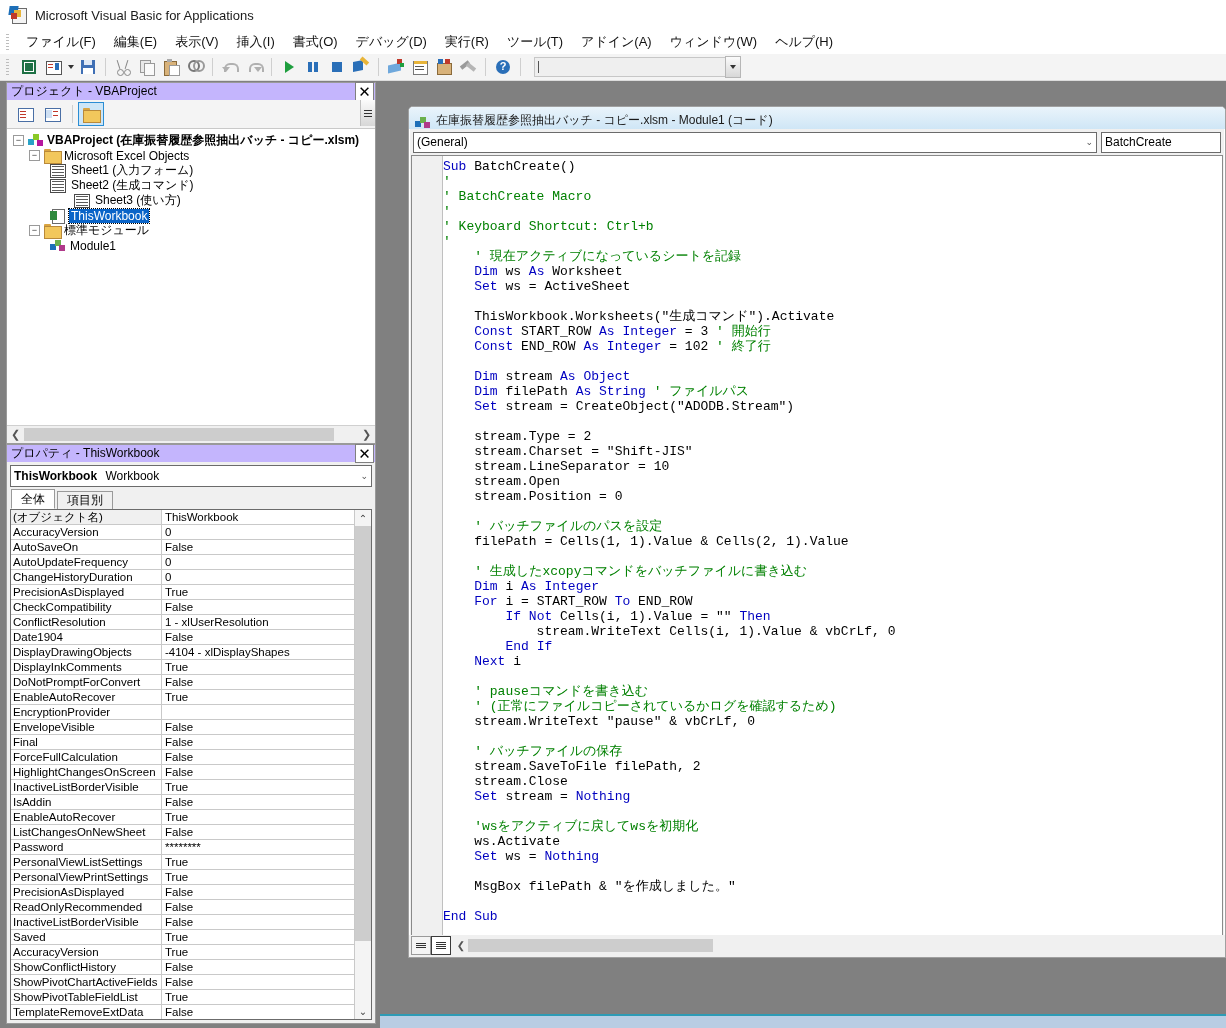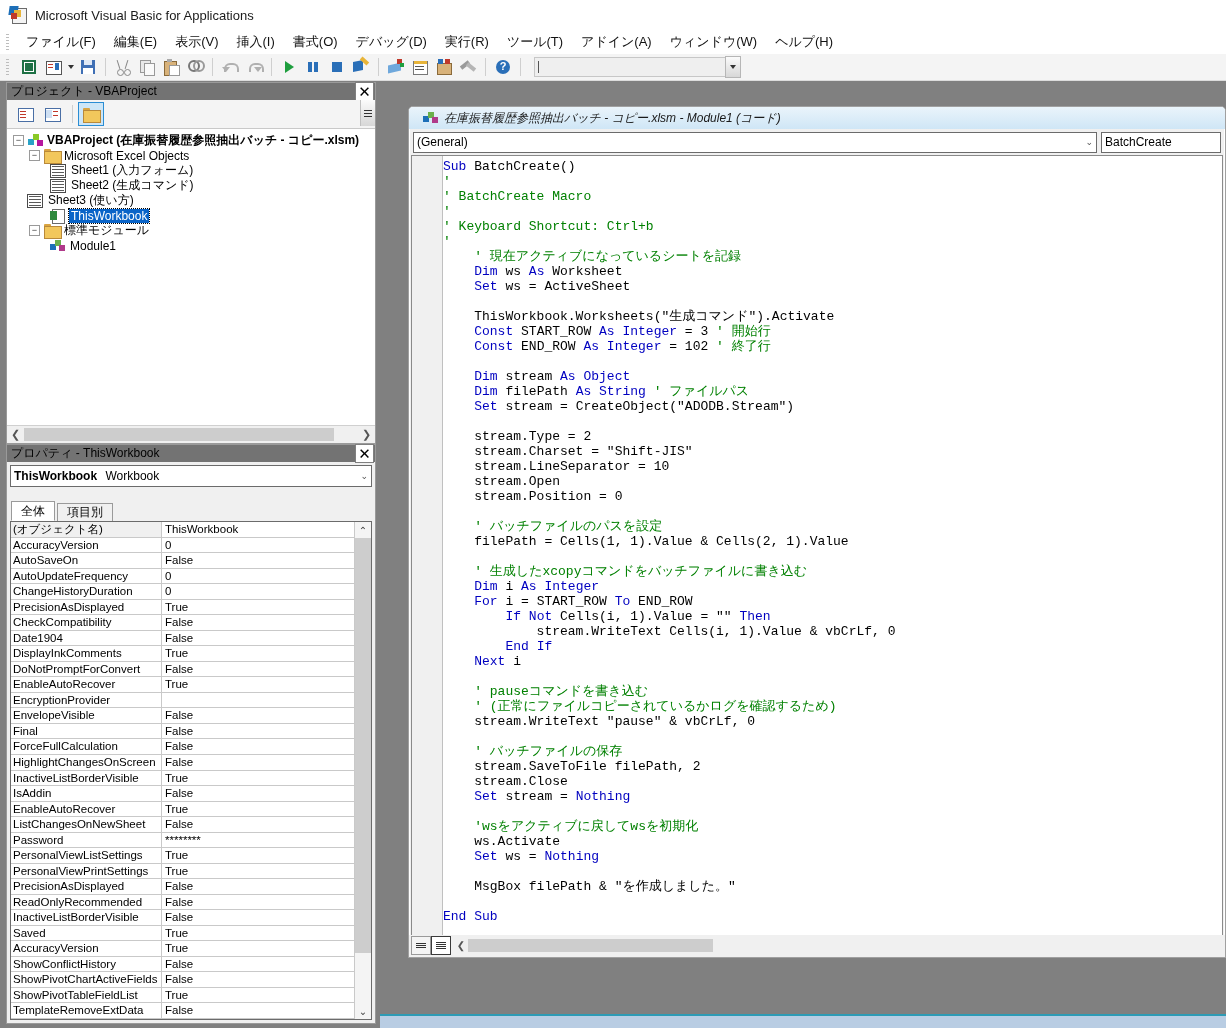"プロジェクト - VBAProject" .panel-title { background: #737373 -> #c4b5fd }
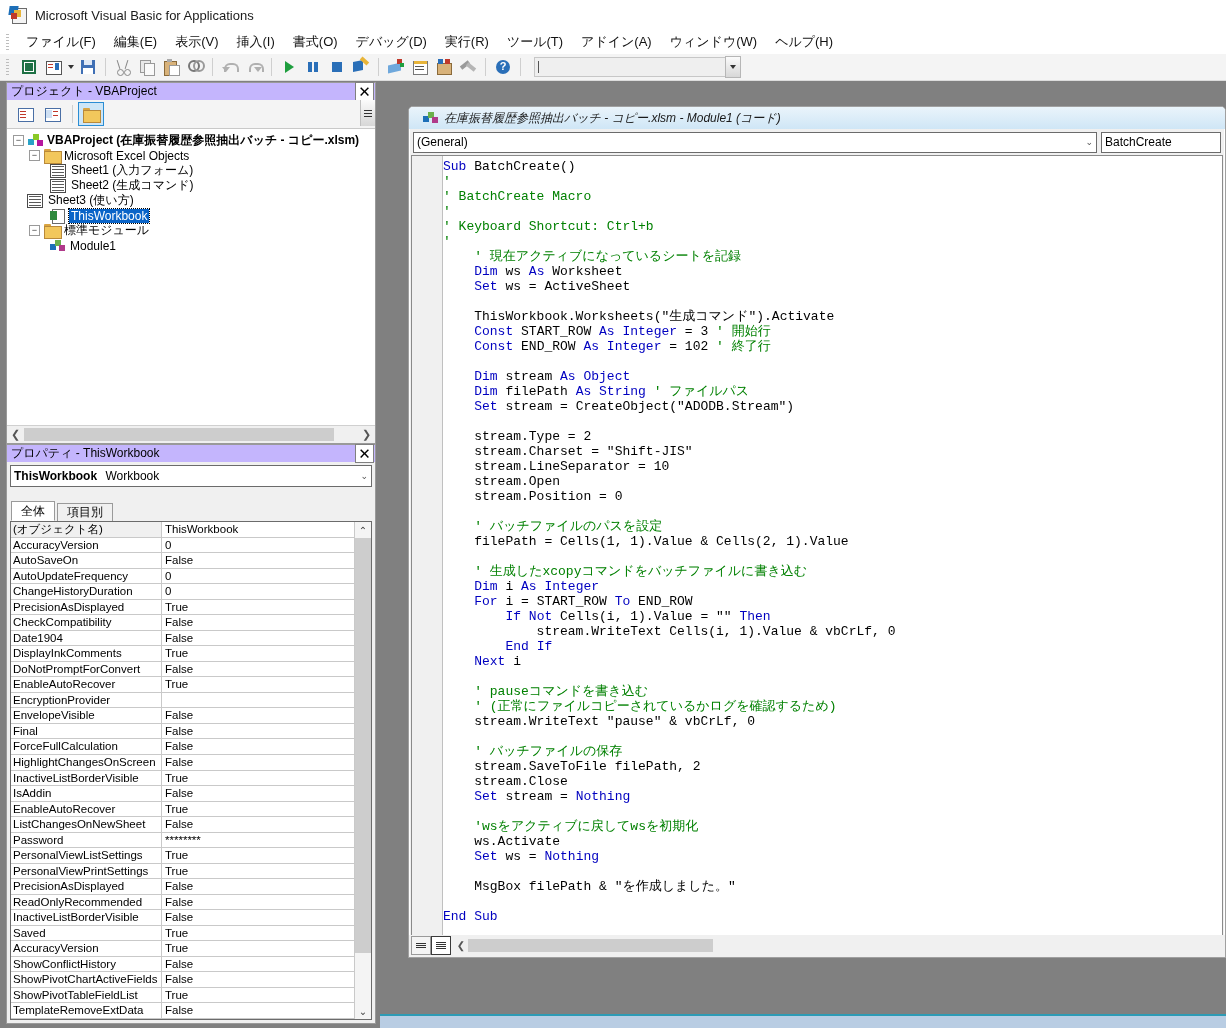"在庫振替履歴参照抽出バッチ - コピー.xlsm - Module1" .cw-title { align-items: center -> flex-end; font-style: italic -> none; padding-left: 14px -> 6px }
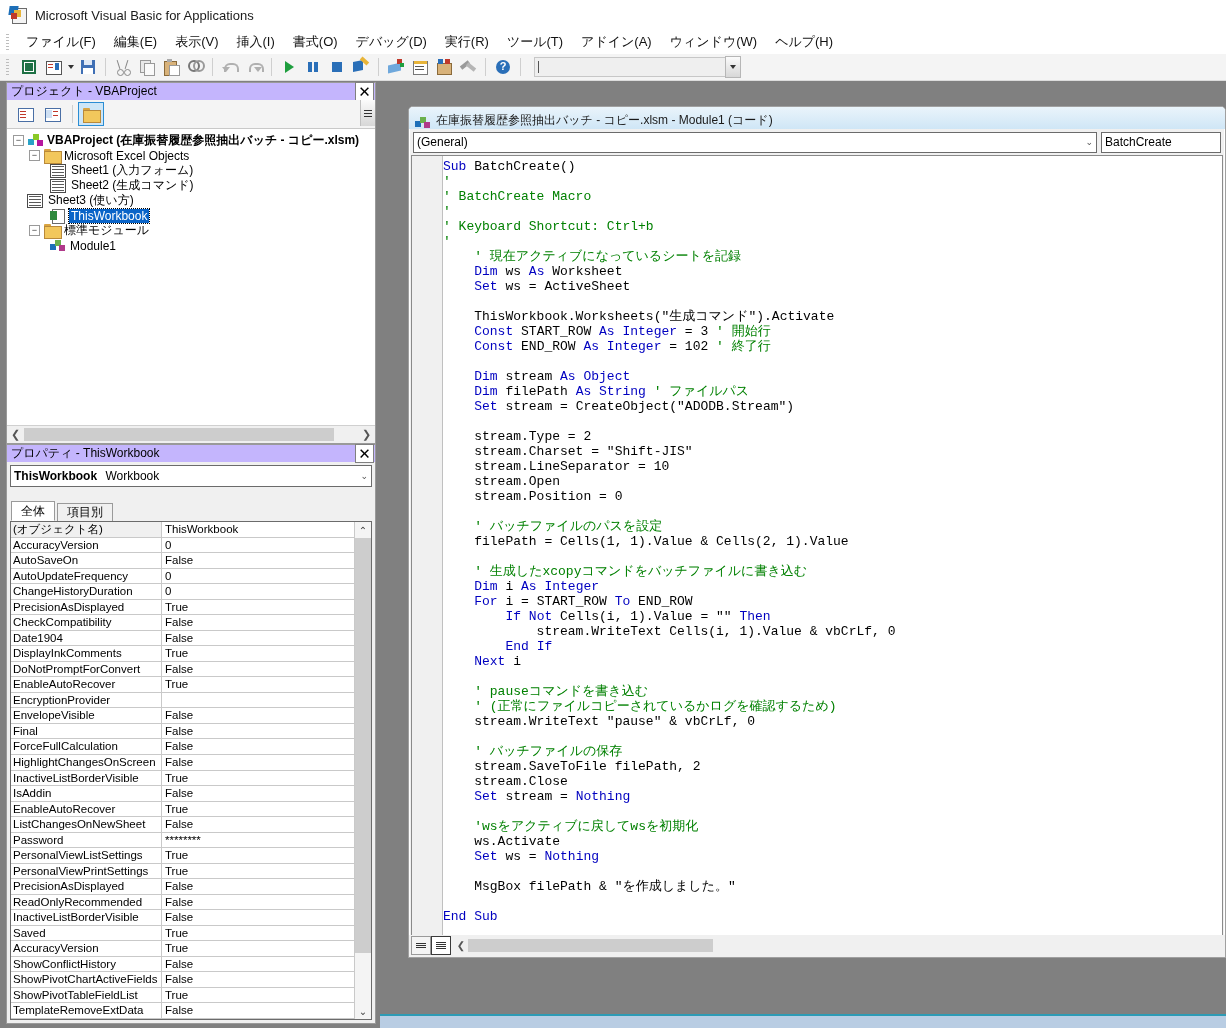"Sheet3 (使い方)" div.tree-row { padding-left: 20px -> 67px }
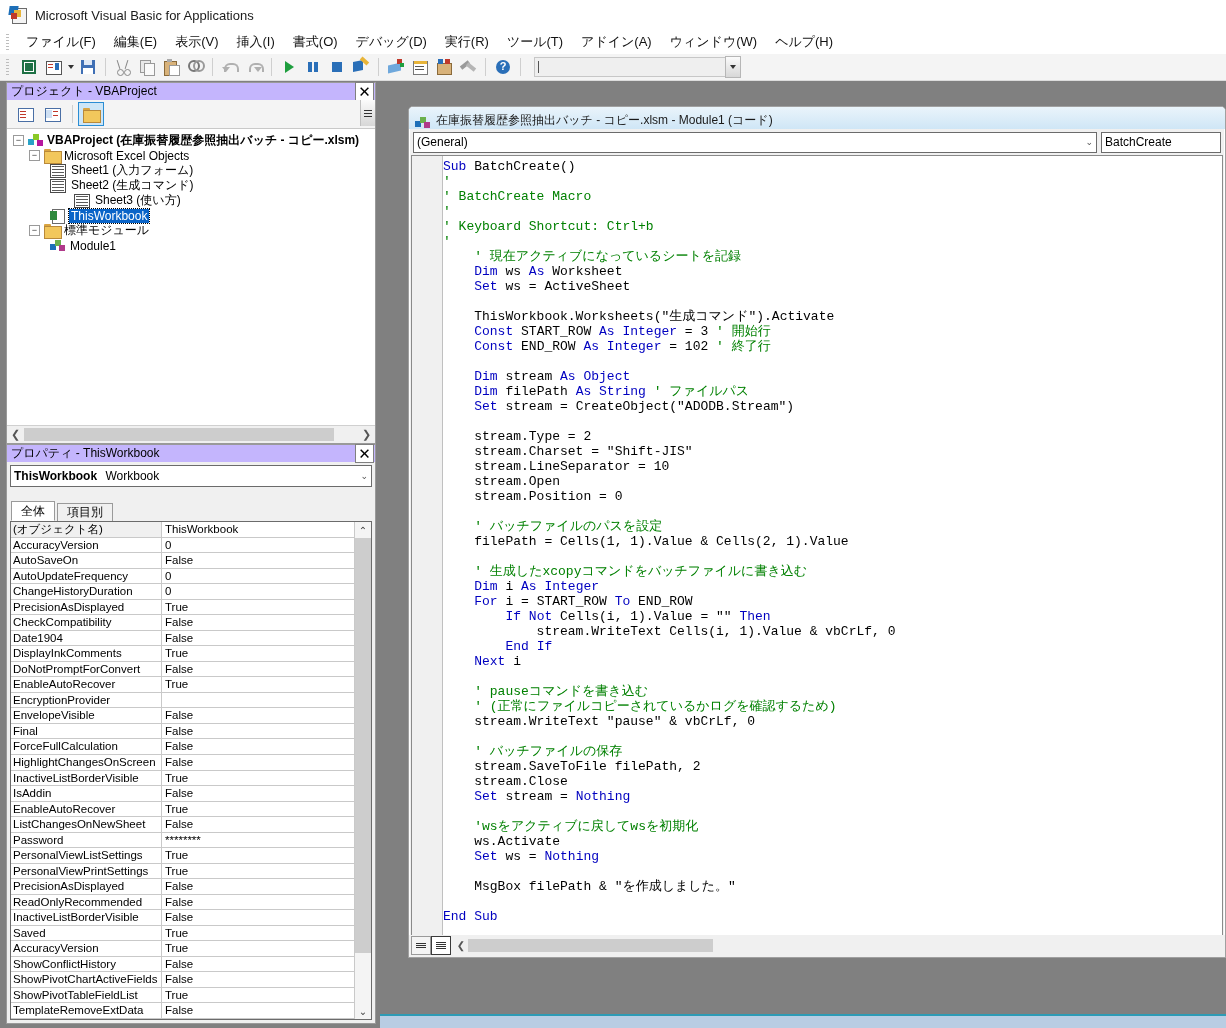"ThisWorkbook Workbook" .pp-combo { margin: 3px 3px 12px 3px -> 3px 3px 0 3px }
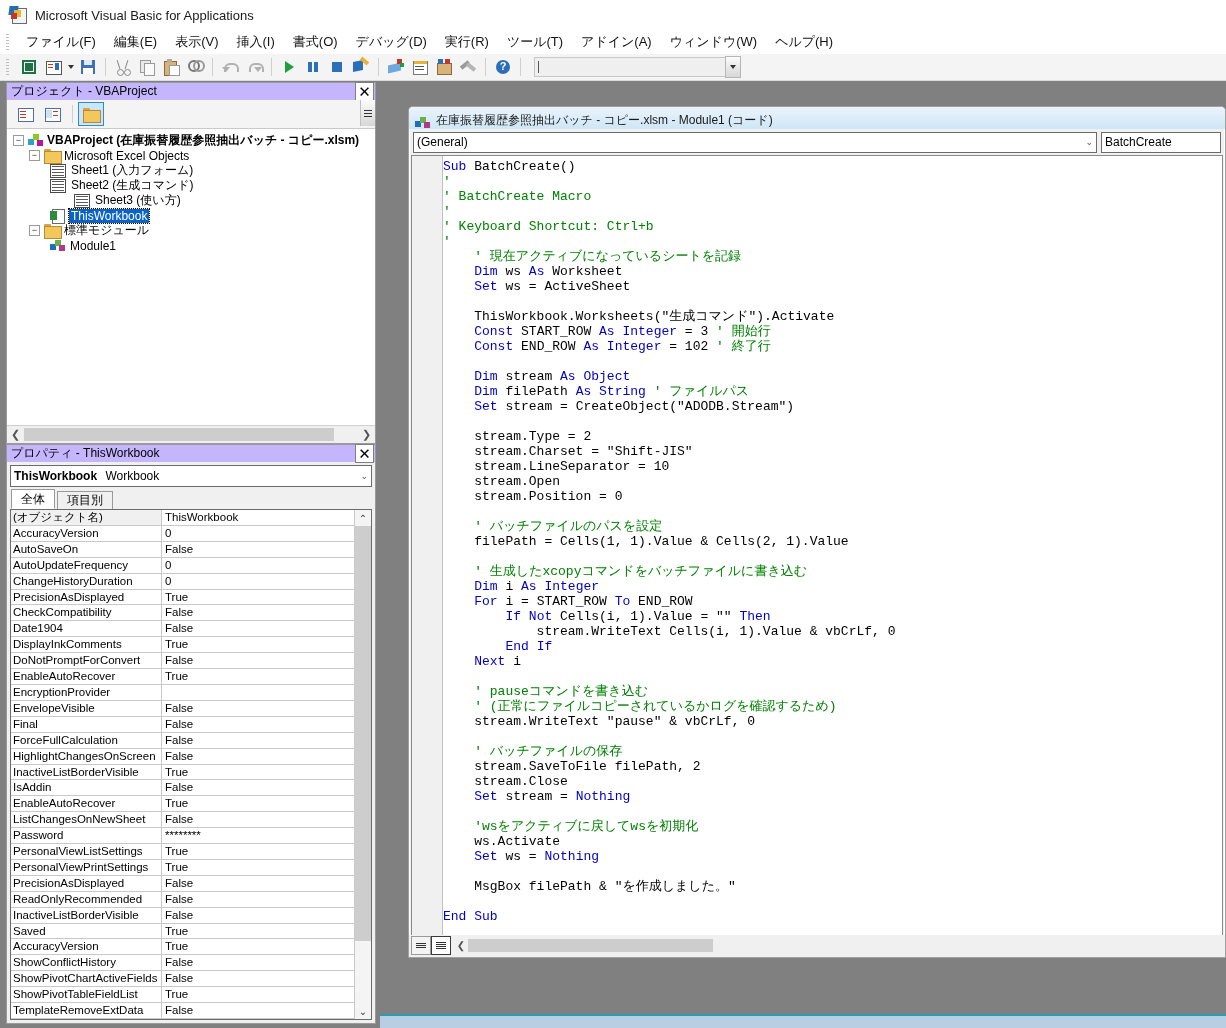"ConflictResolution" div.prow { html: none -> <div> <div>ConflictResolution</div> <div>1 - xlUserResolution</div> </div> }
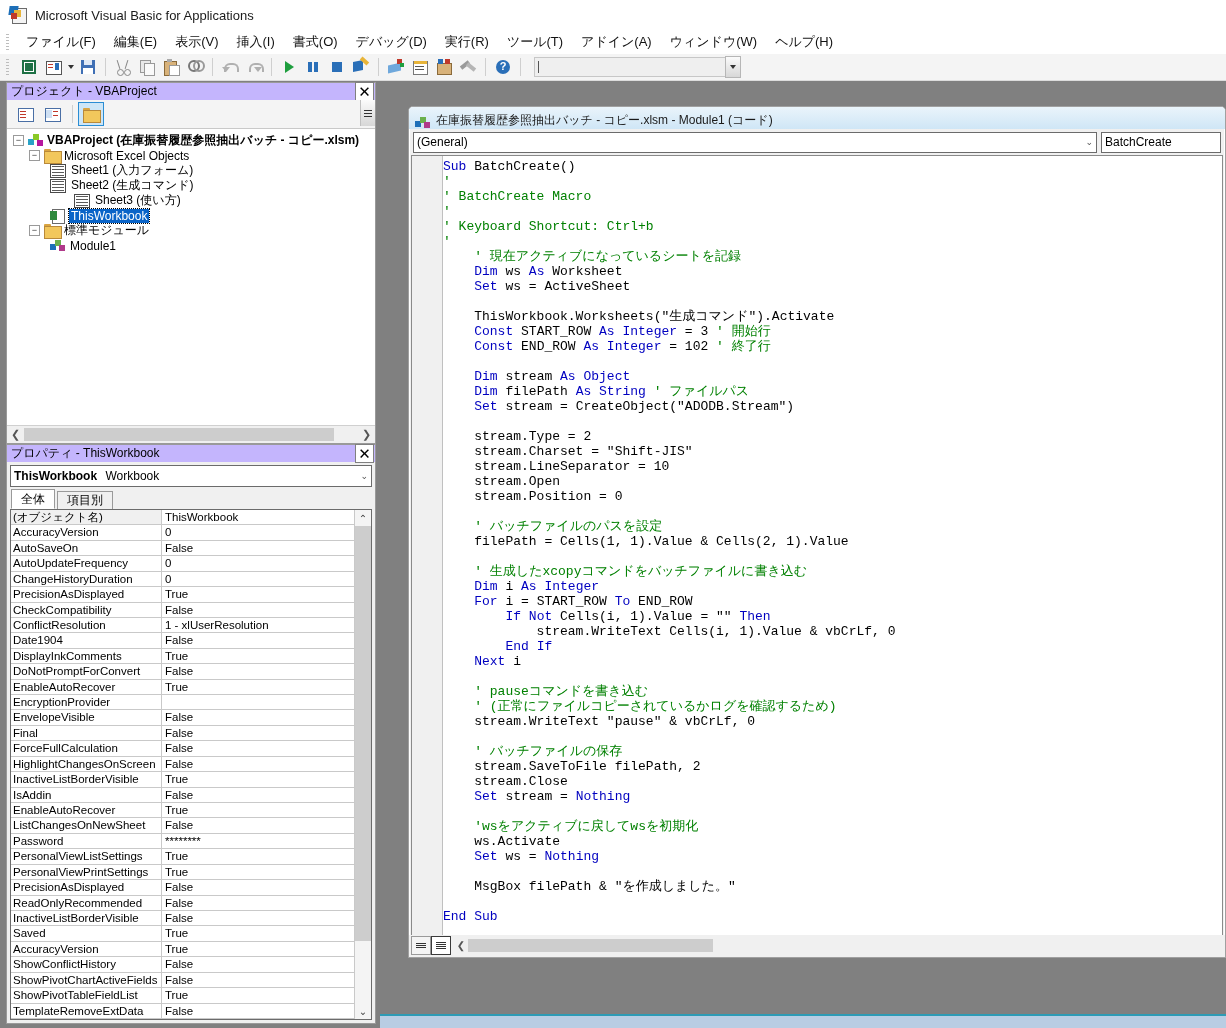"DisplayDrawingObjects" div.prow { html: none -> <div> <div>DisplayDrawingObjects</div> <div>-4104 - xlDisplayShapes</div> </div> }
